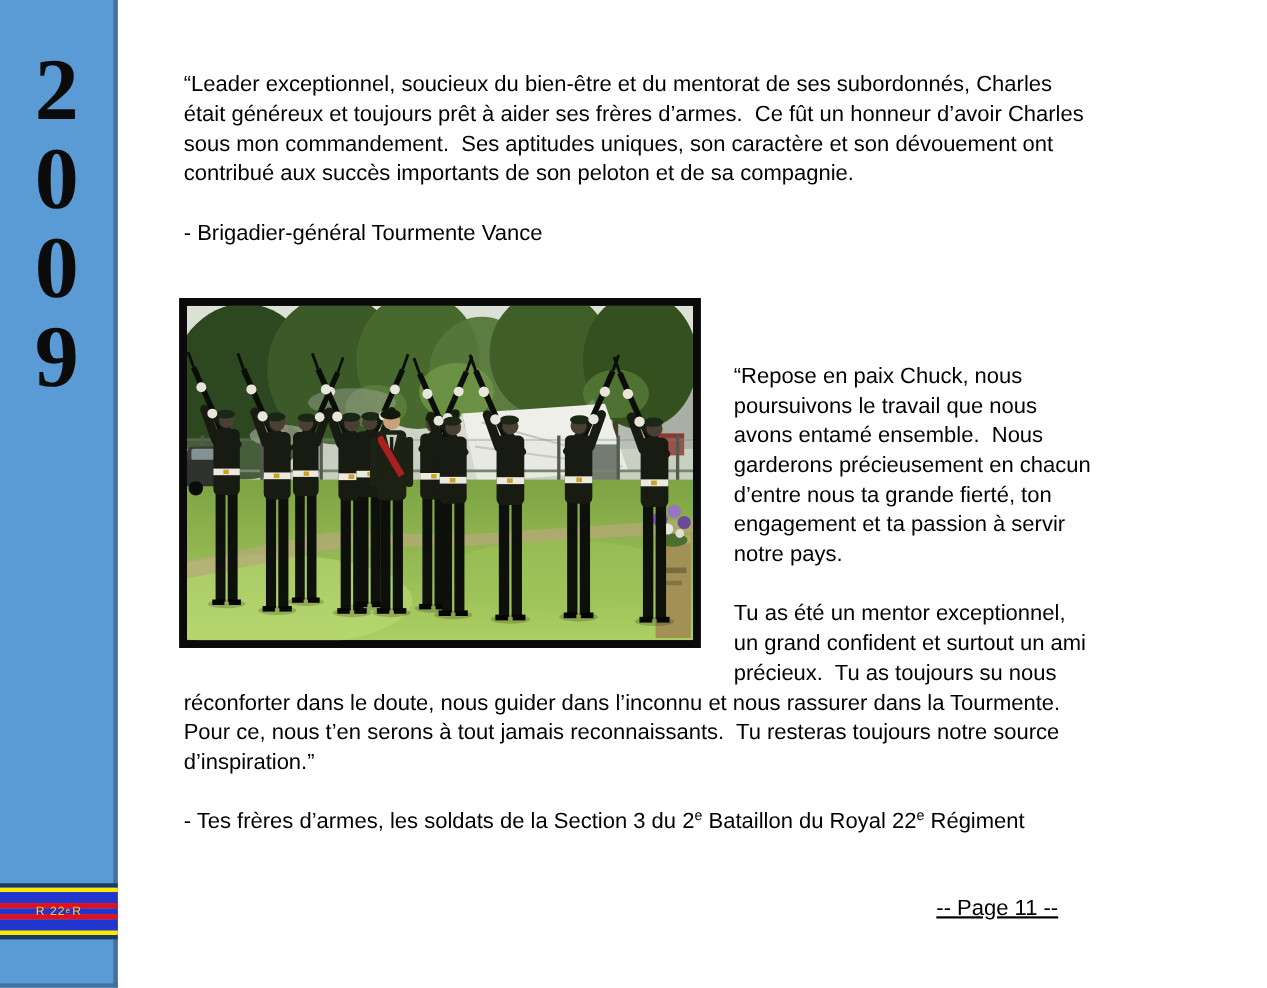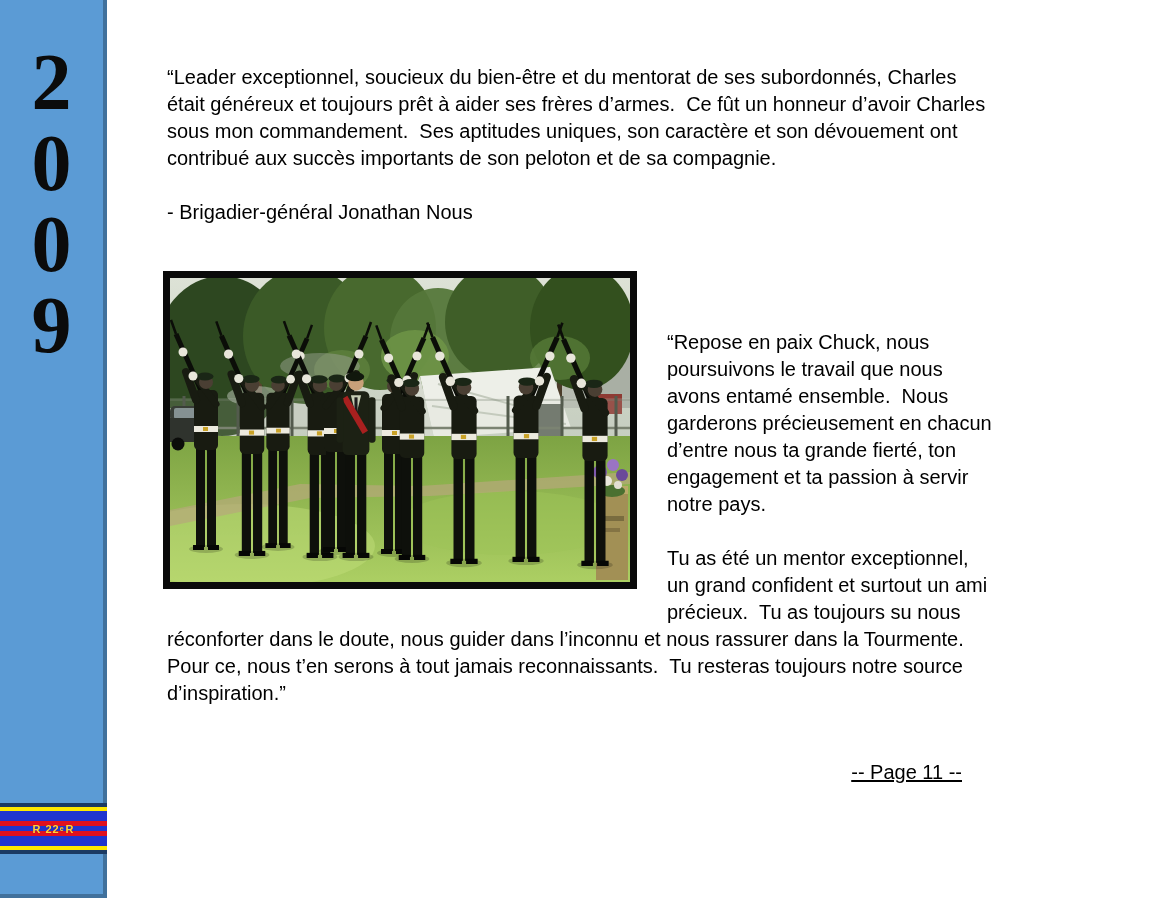"- Brigadier-général Jonathan Nous" p.para { text: Jonathan Nous -> Tourmente Vance }
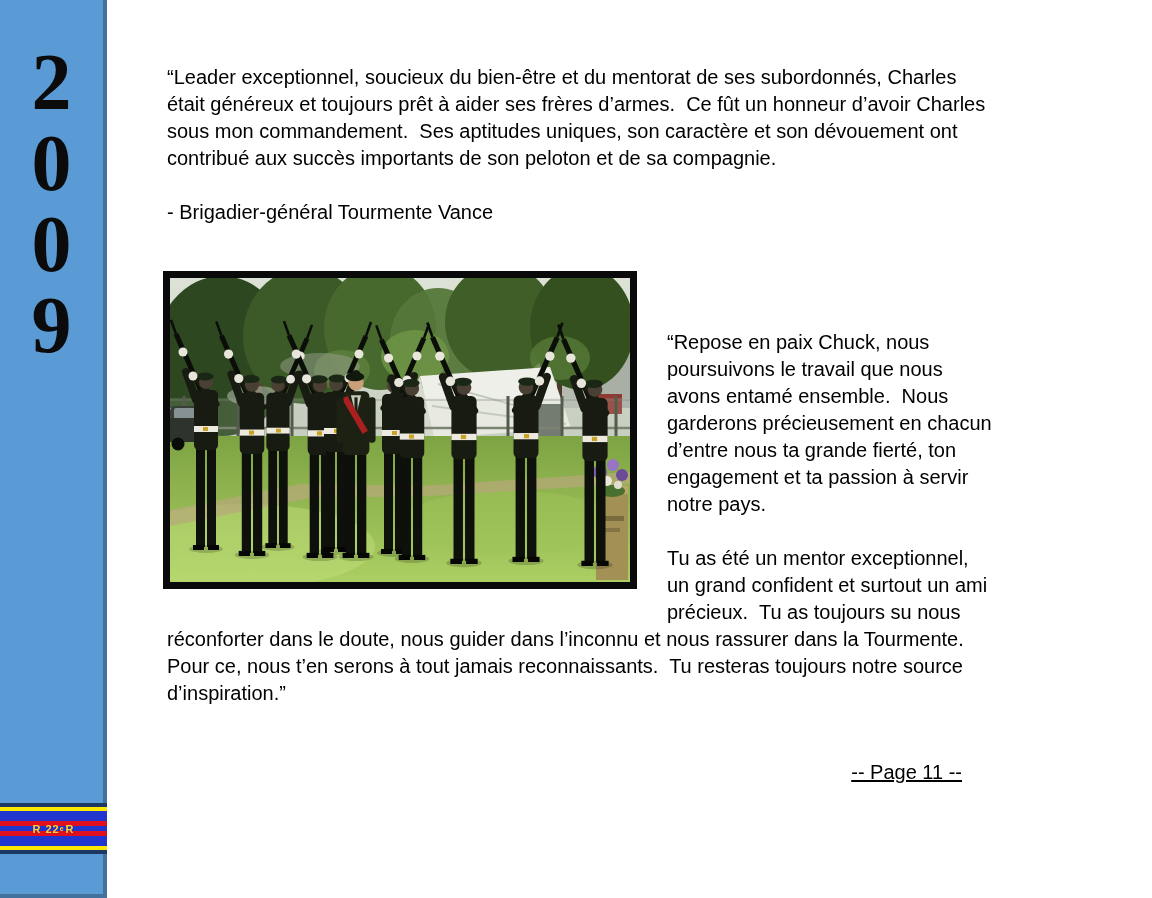"- Tes frères d’armes, les" p.para { html: none -> <p><span>- Tes frères d’armes, les soldats de la Section 3 du 2</span><sup>e</sup><span> Bataillon du Royal 22</span><sup>e</sup><span> Régiment</span></p> }
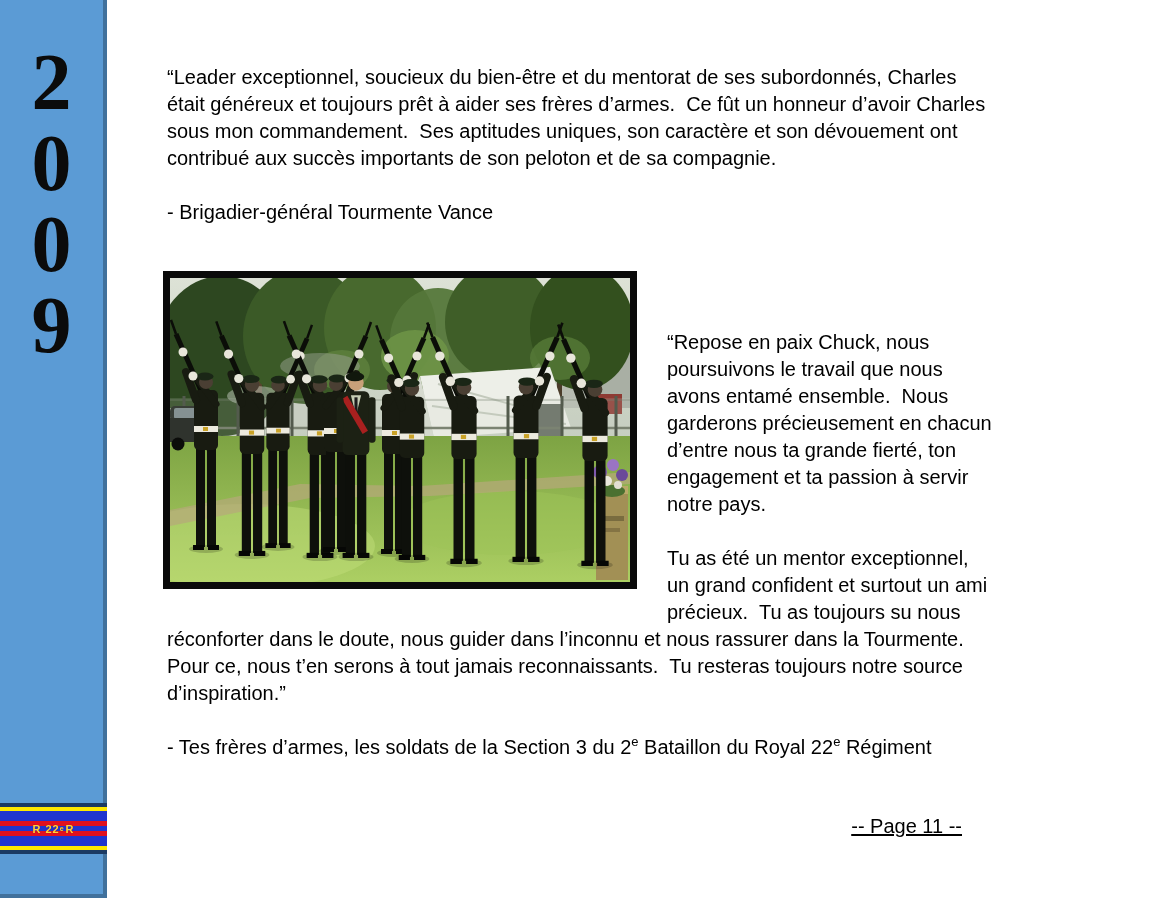"R 22" .flag-label { font-weight: 700 -> 400 }
